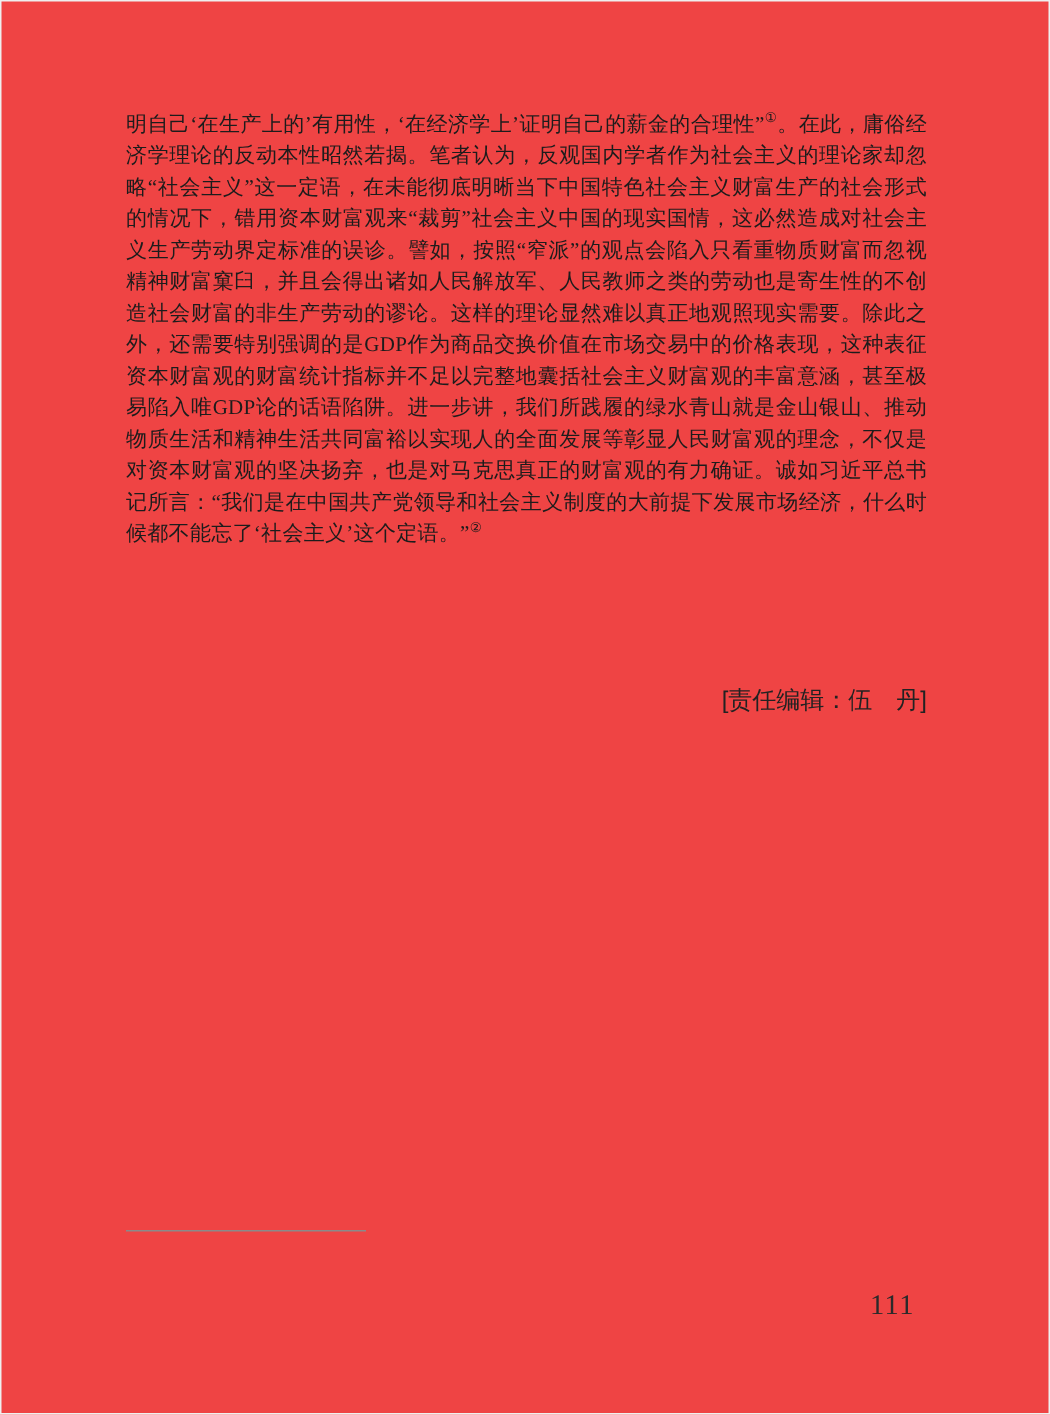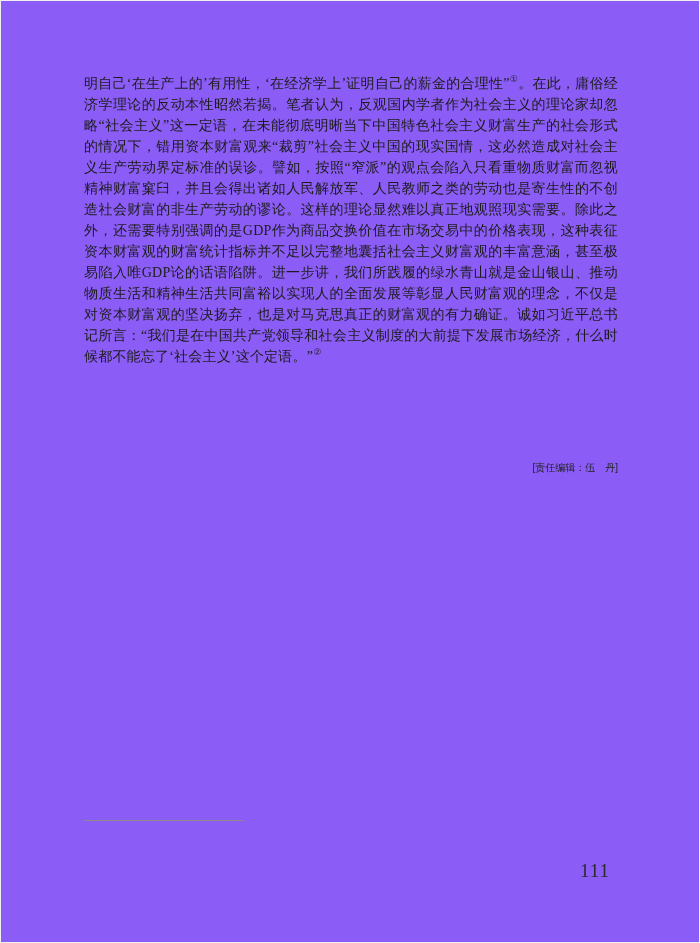"明自己‘在生产上的’有用性，‘在经济学上’证明自己的薪金的合理性”①。在此，庸俗" .page { background: #8b5cf6 -> #ef4444 }
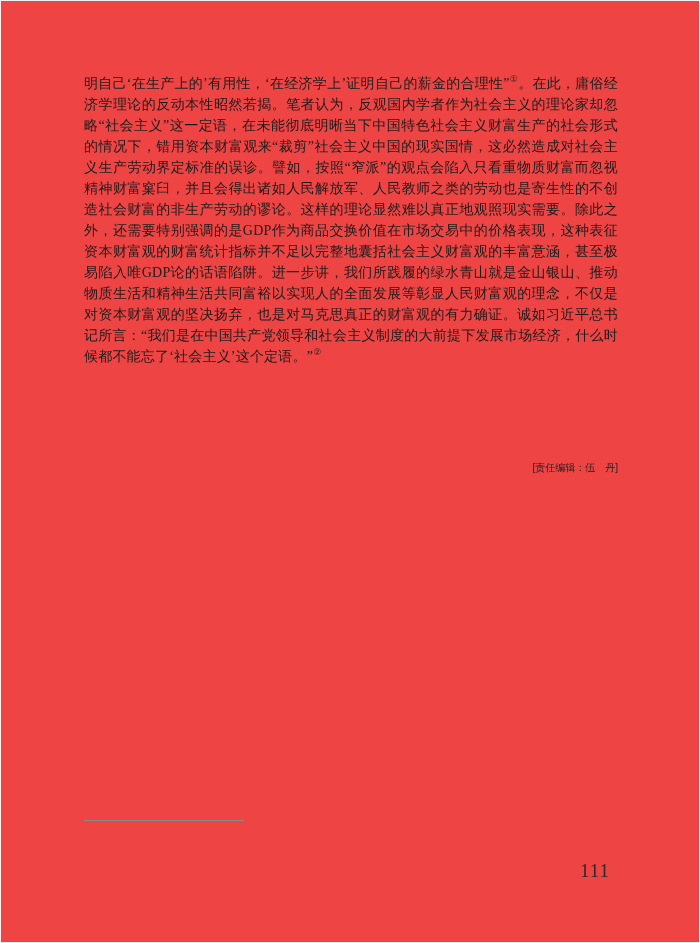"[责任编辑：伍 丹]" .editor-note { font-size: 10px -> 16px }
